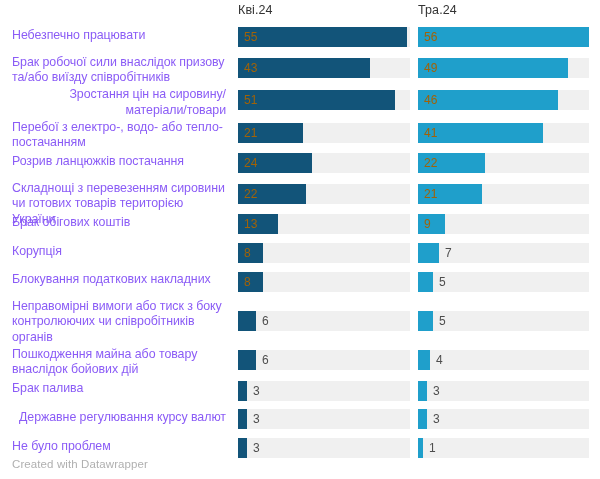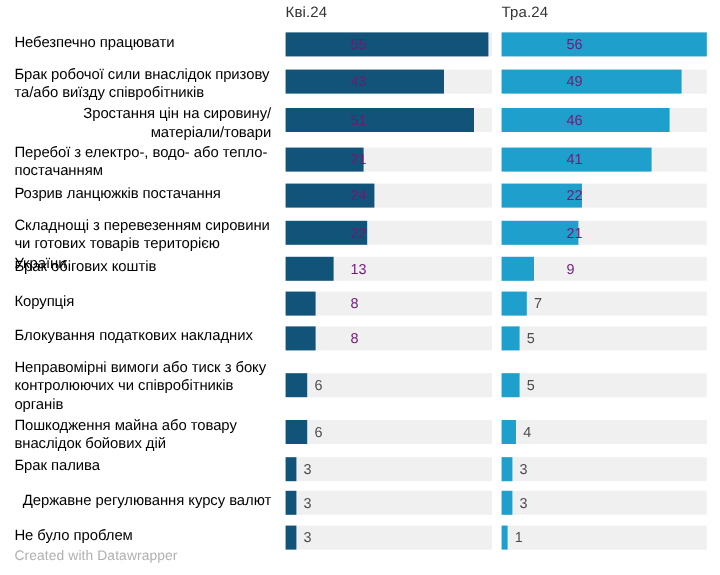"Небезпечно працювати" .row-label { color: #000000 -> #8b5cf6 }
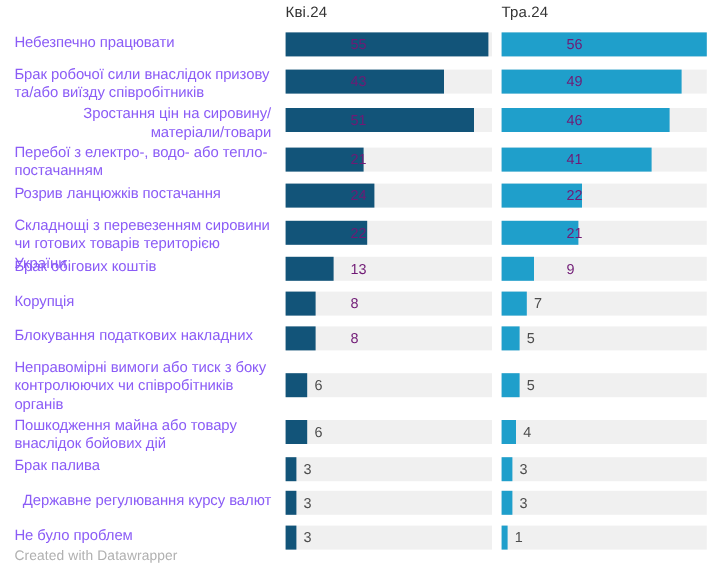"55" .val.inside { color: #701a75 -> #a16207; margin-left: 48px -> none }
